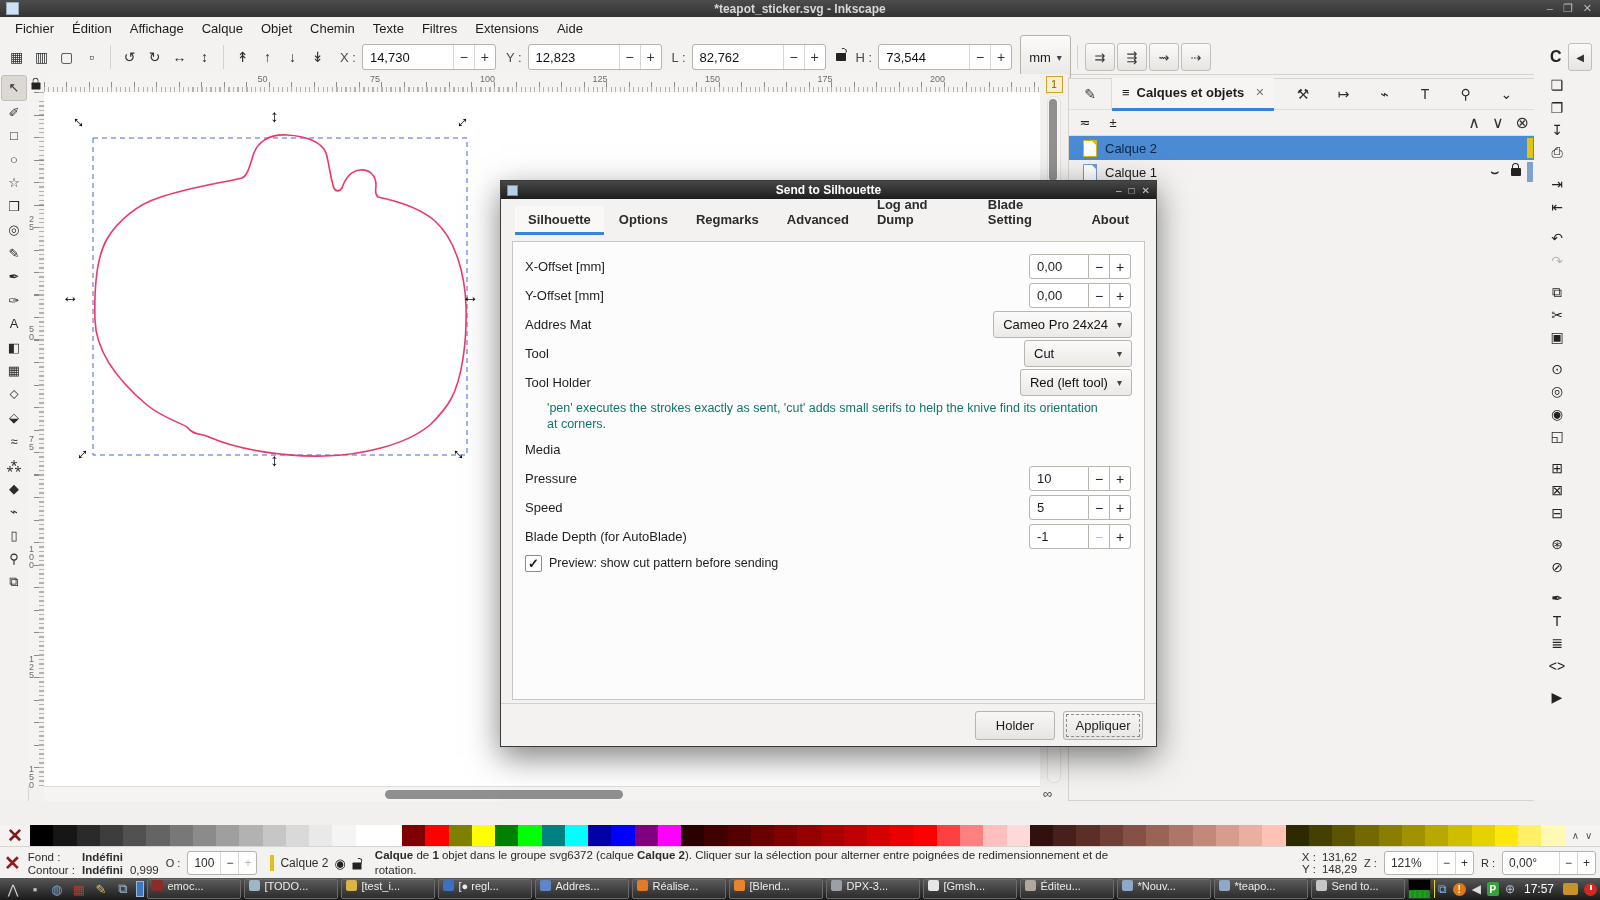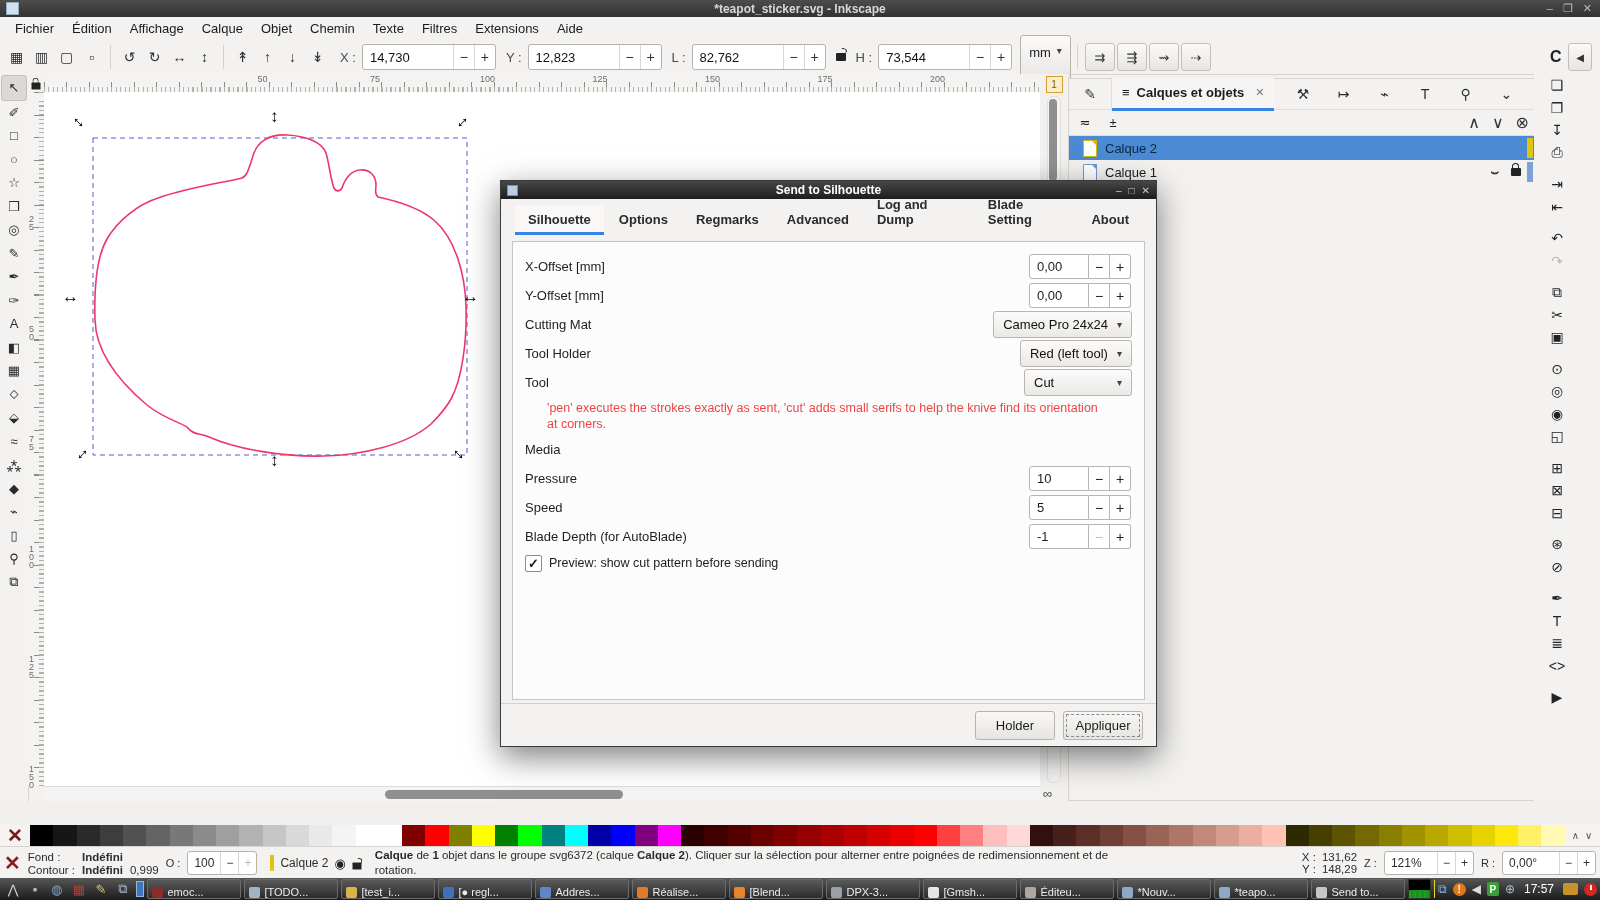"mm" .unitbox { align-items: none -> center }
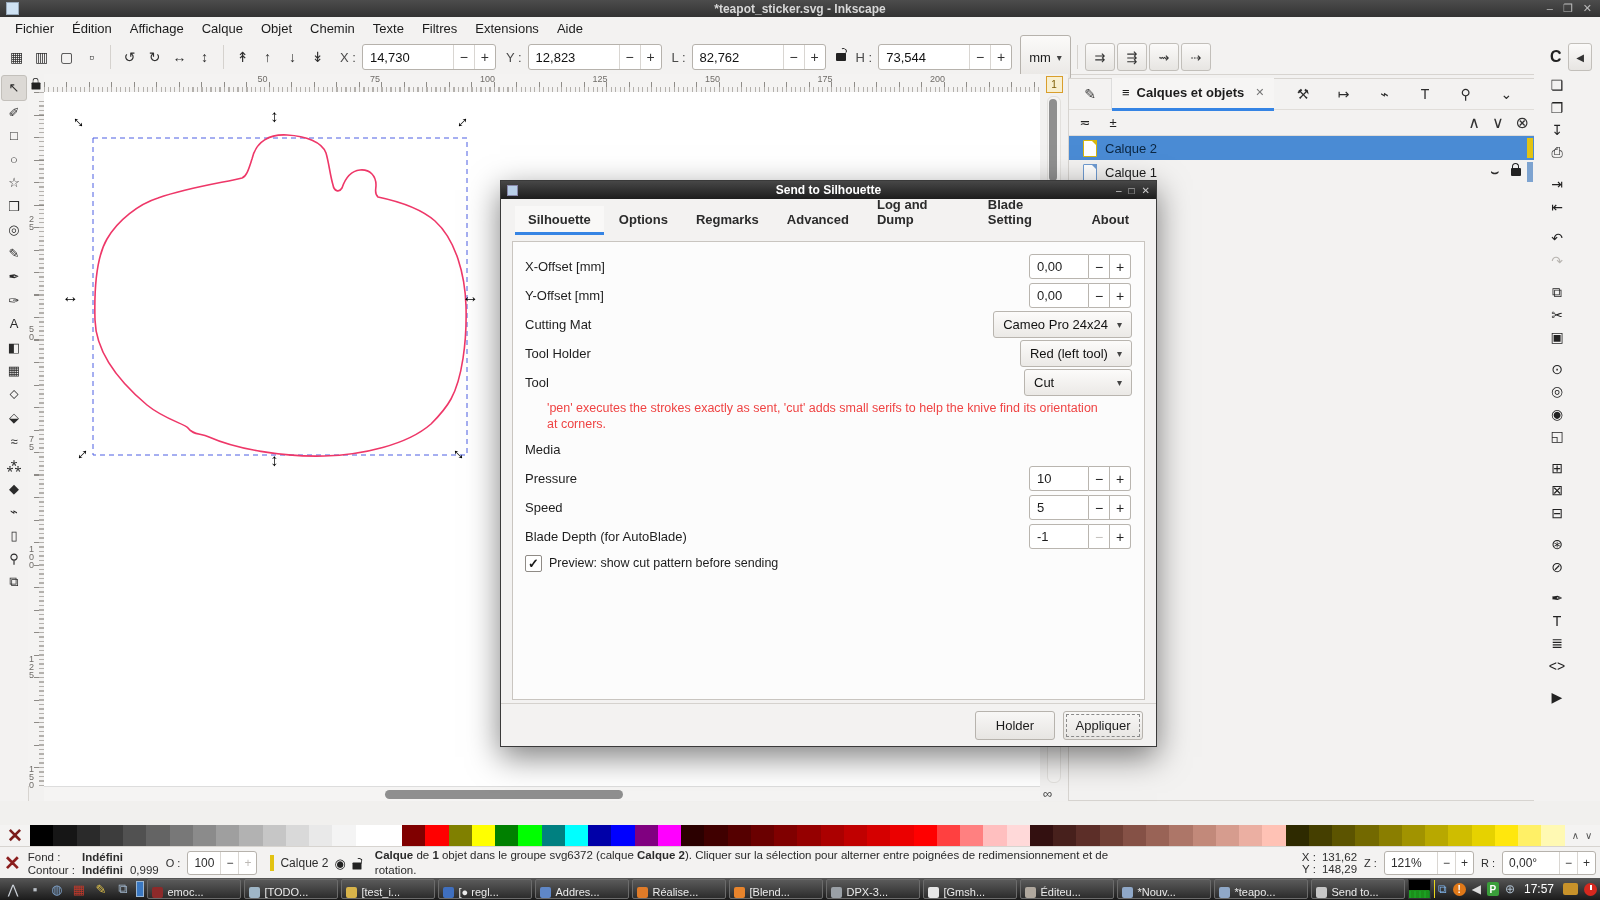"Cutting Mat" span.lab { text: Cutting -> Addres }
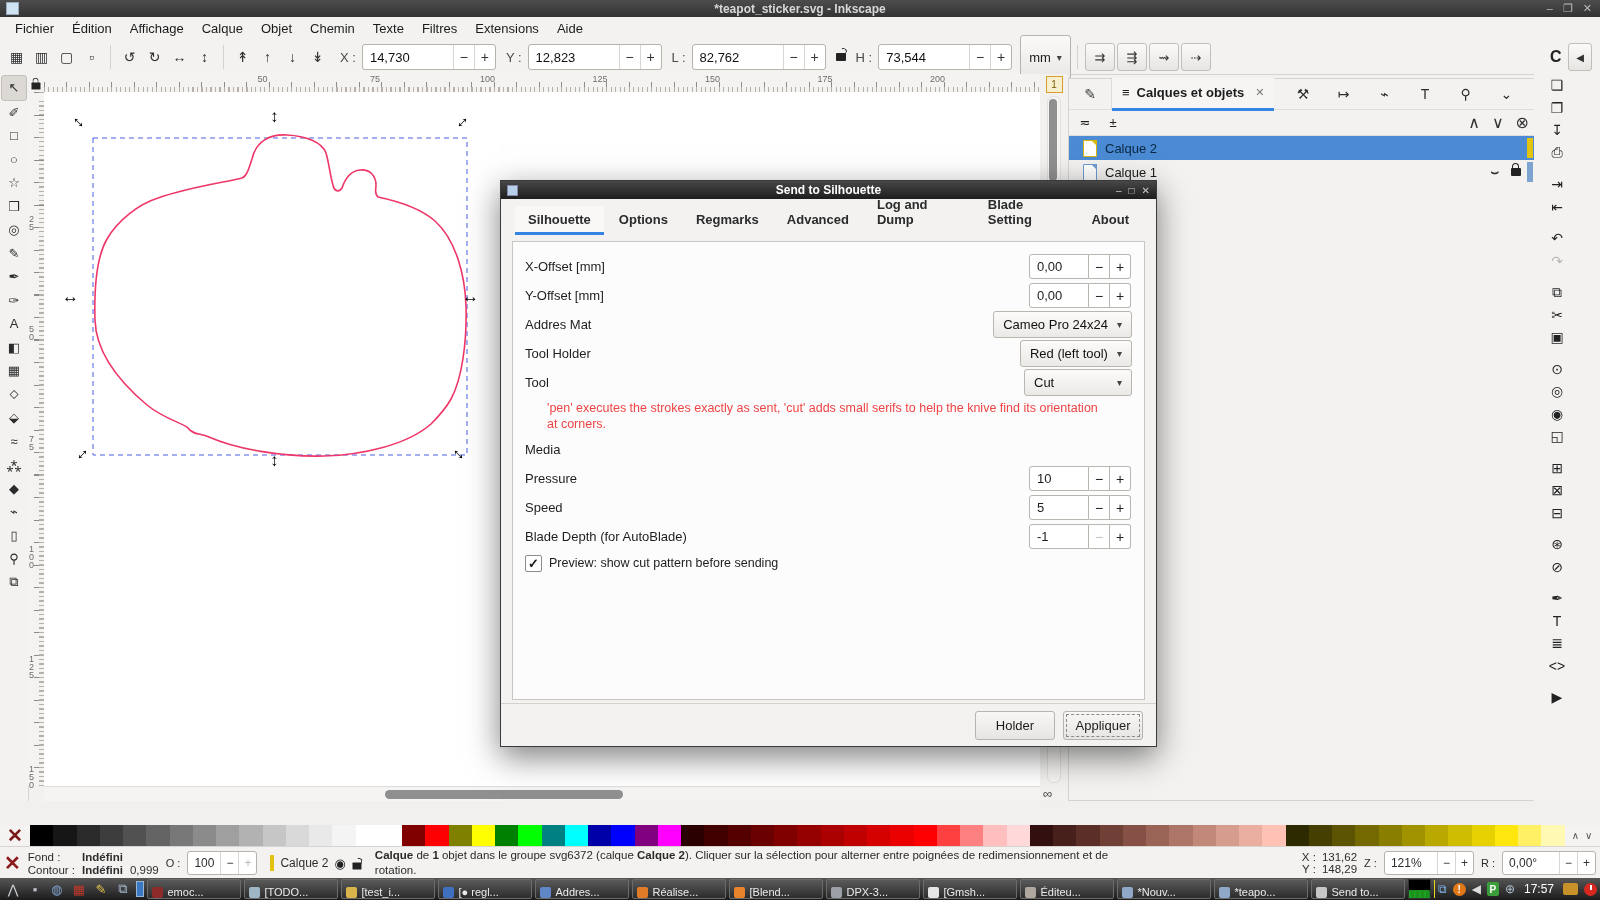"Tool Holder" div.dlg-row { order: before "Tool" -> after "Tool" }
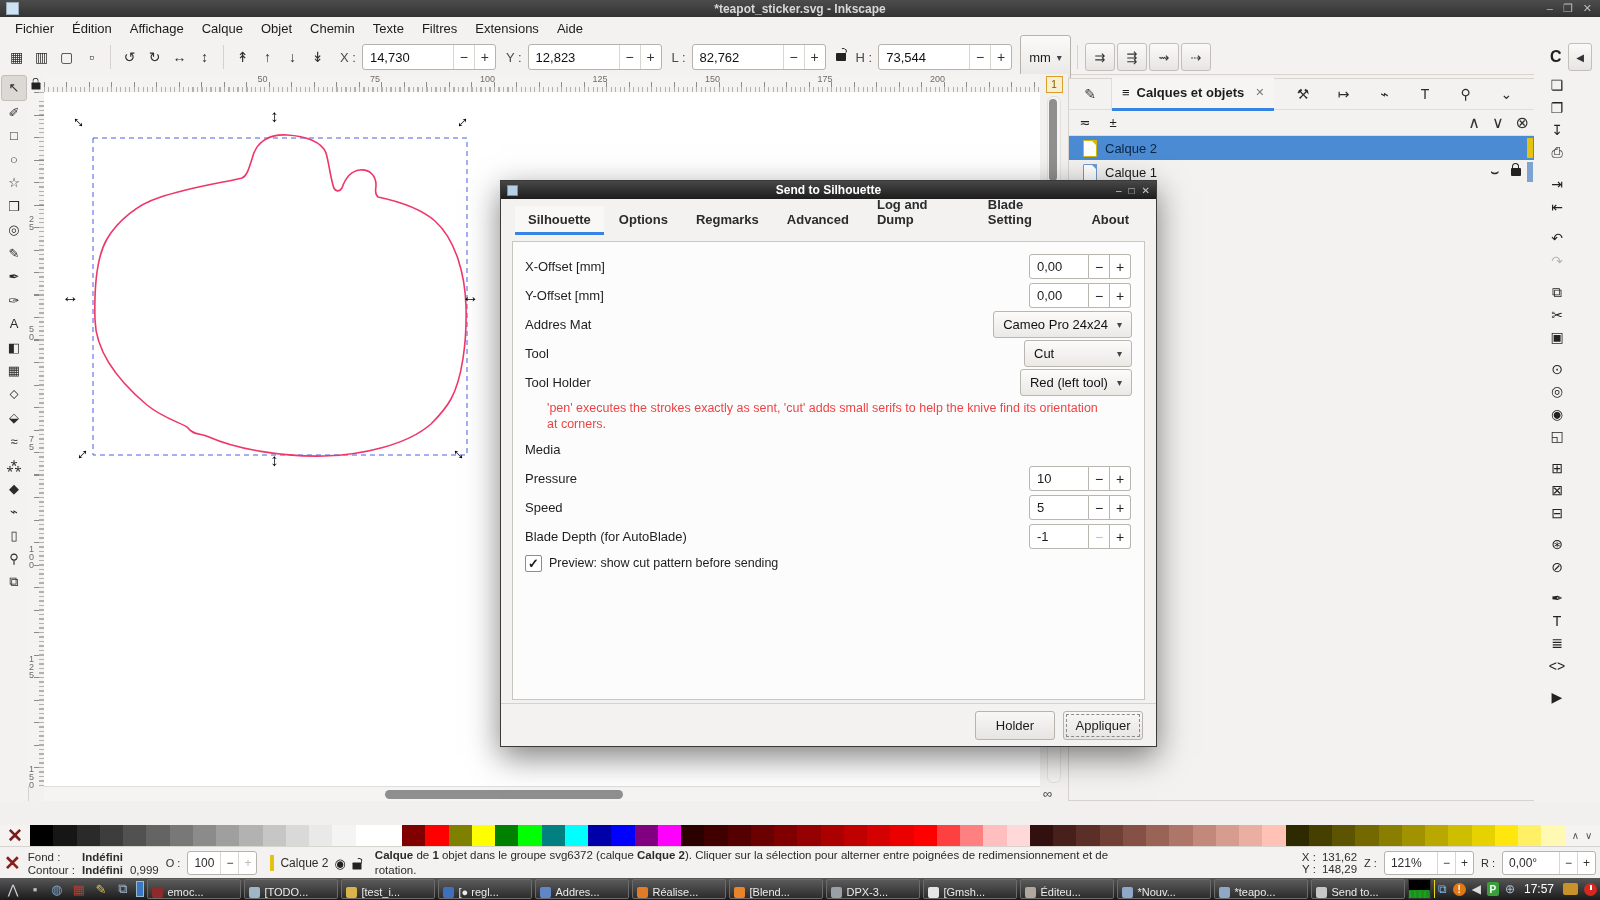"'pen' executes the strokes exactly" .note { color: #ef4444 -> #0f766e }
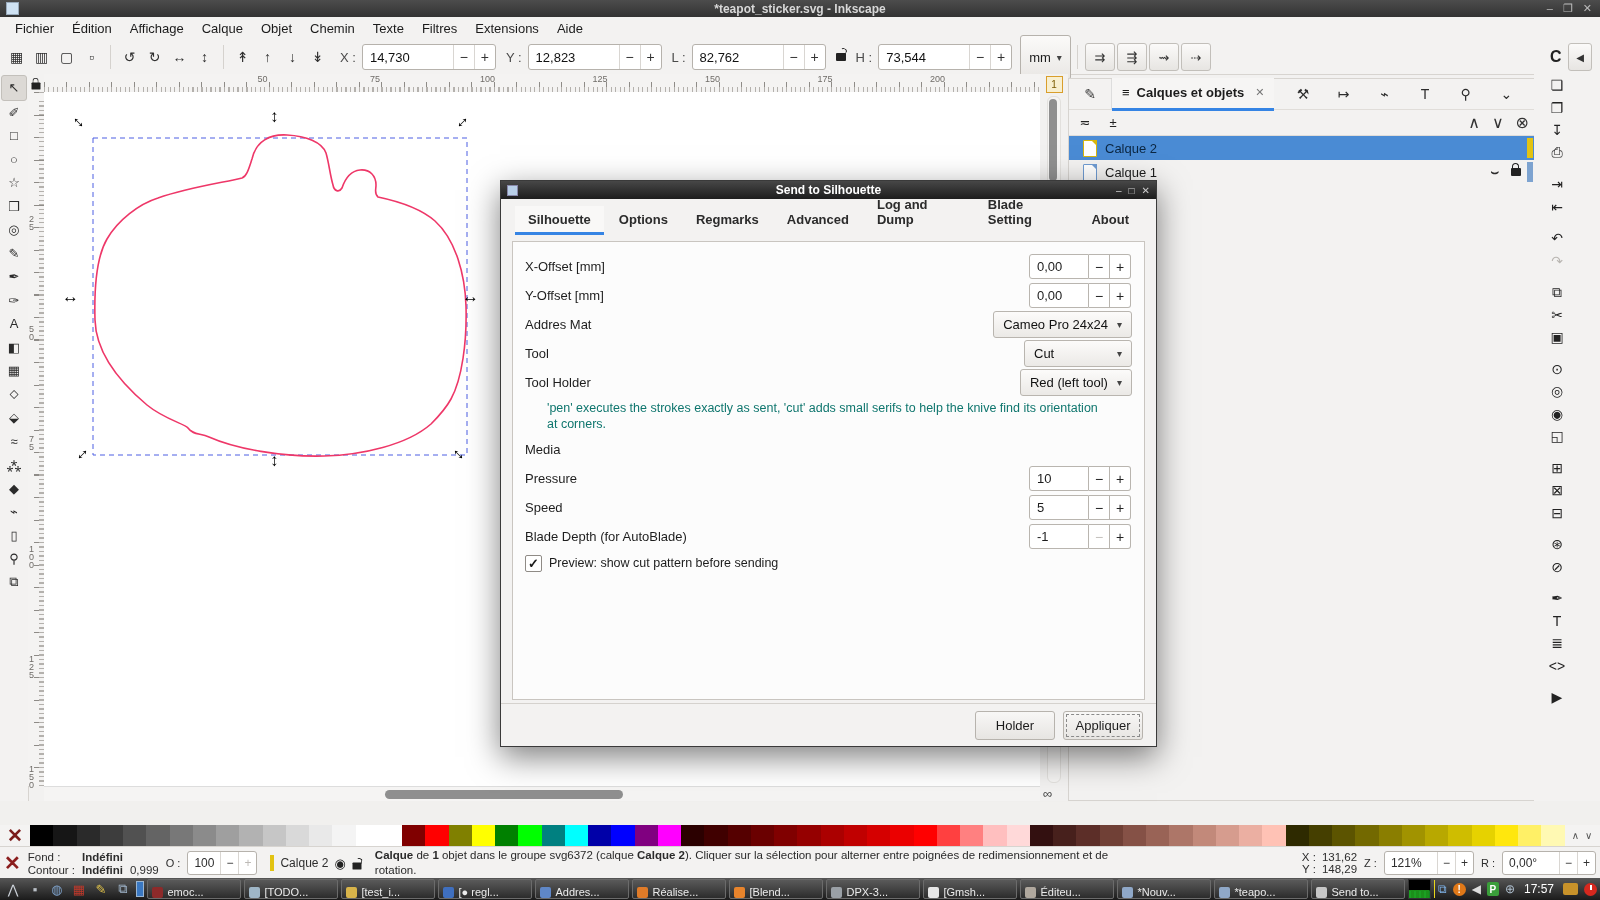"emoc..." .task-btn { align-items: flex-end -> flex-start }
